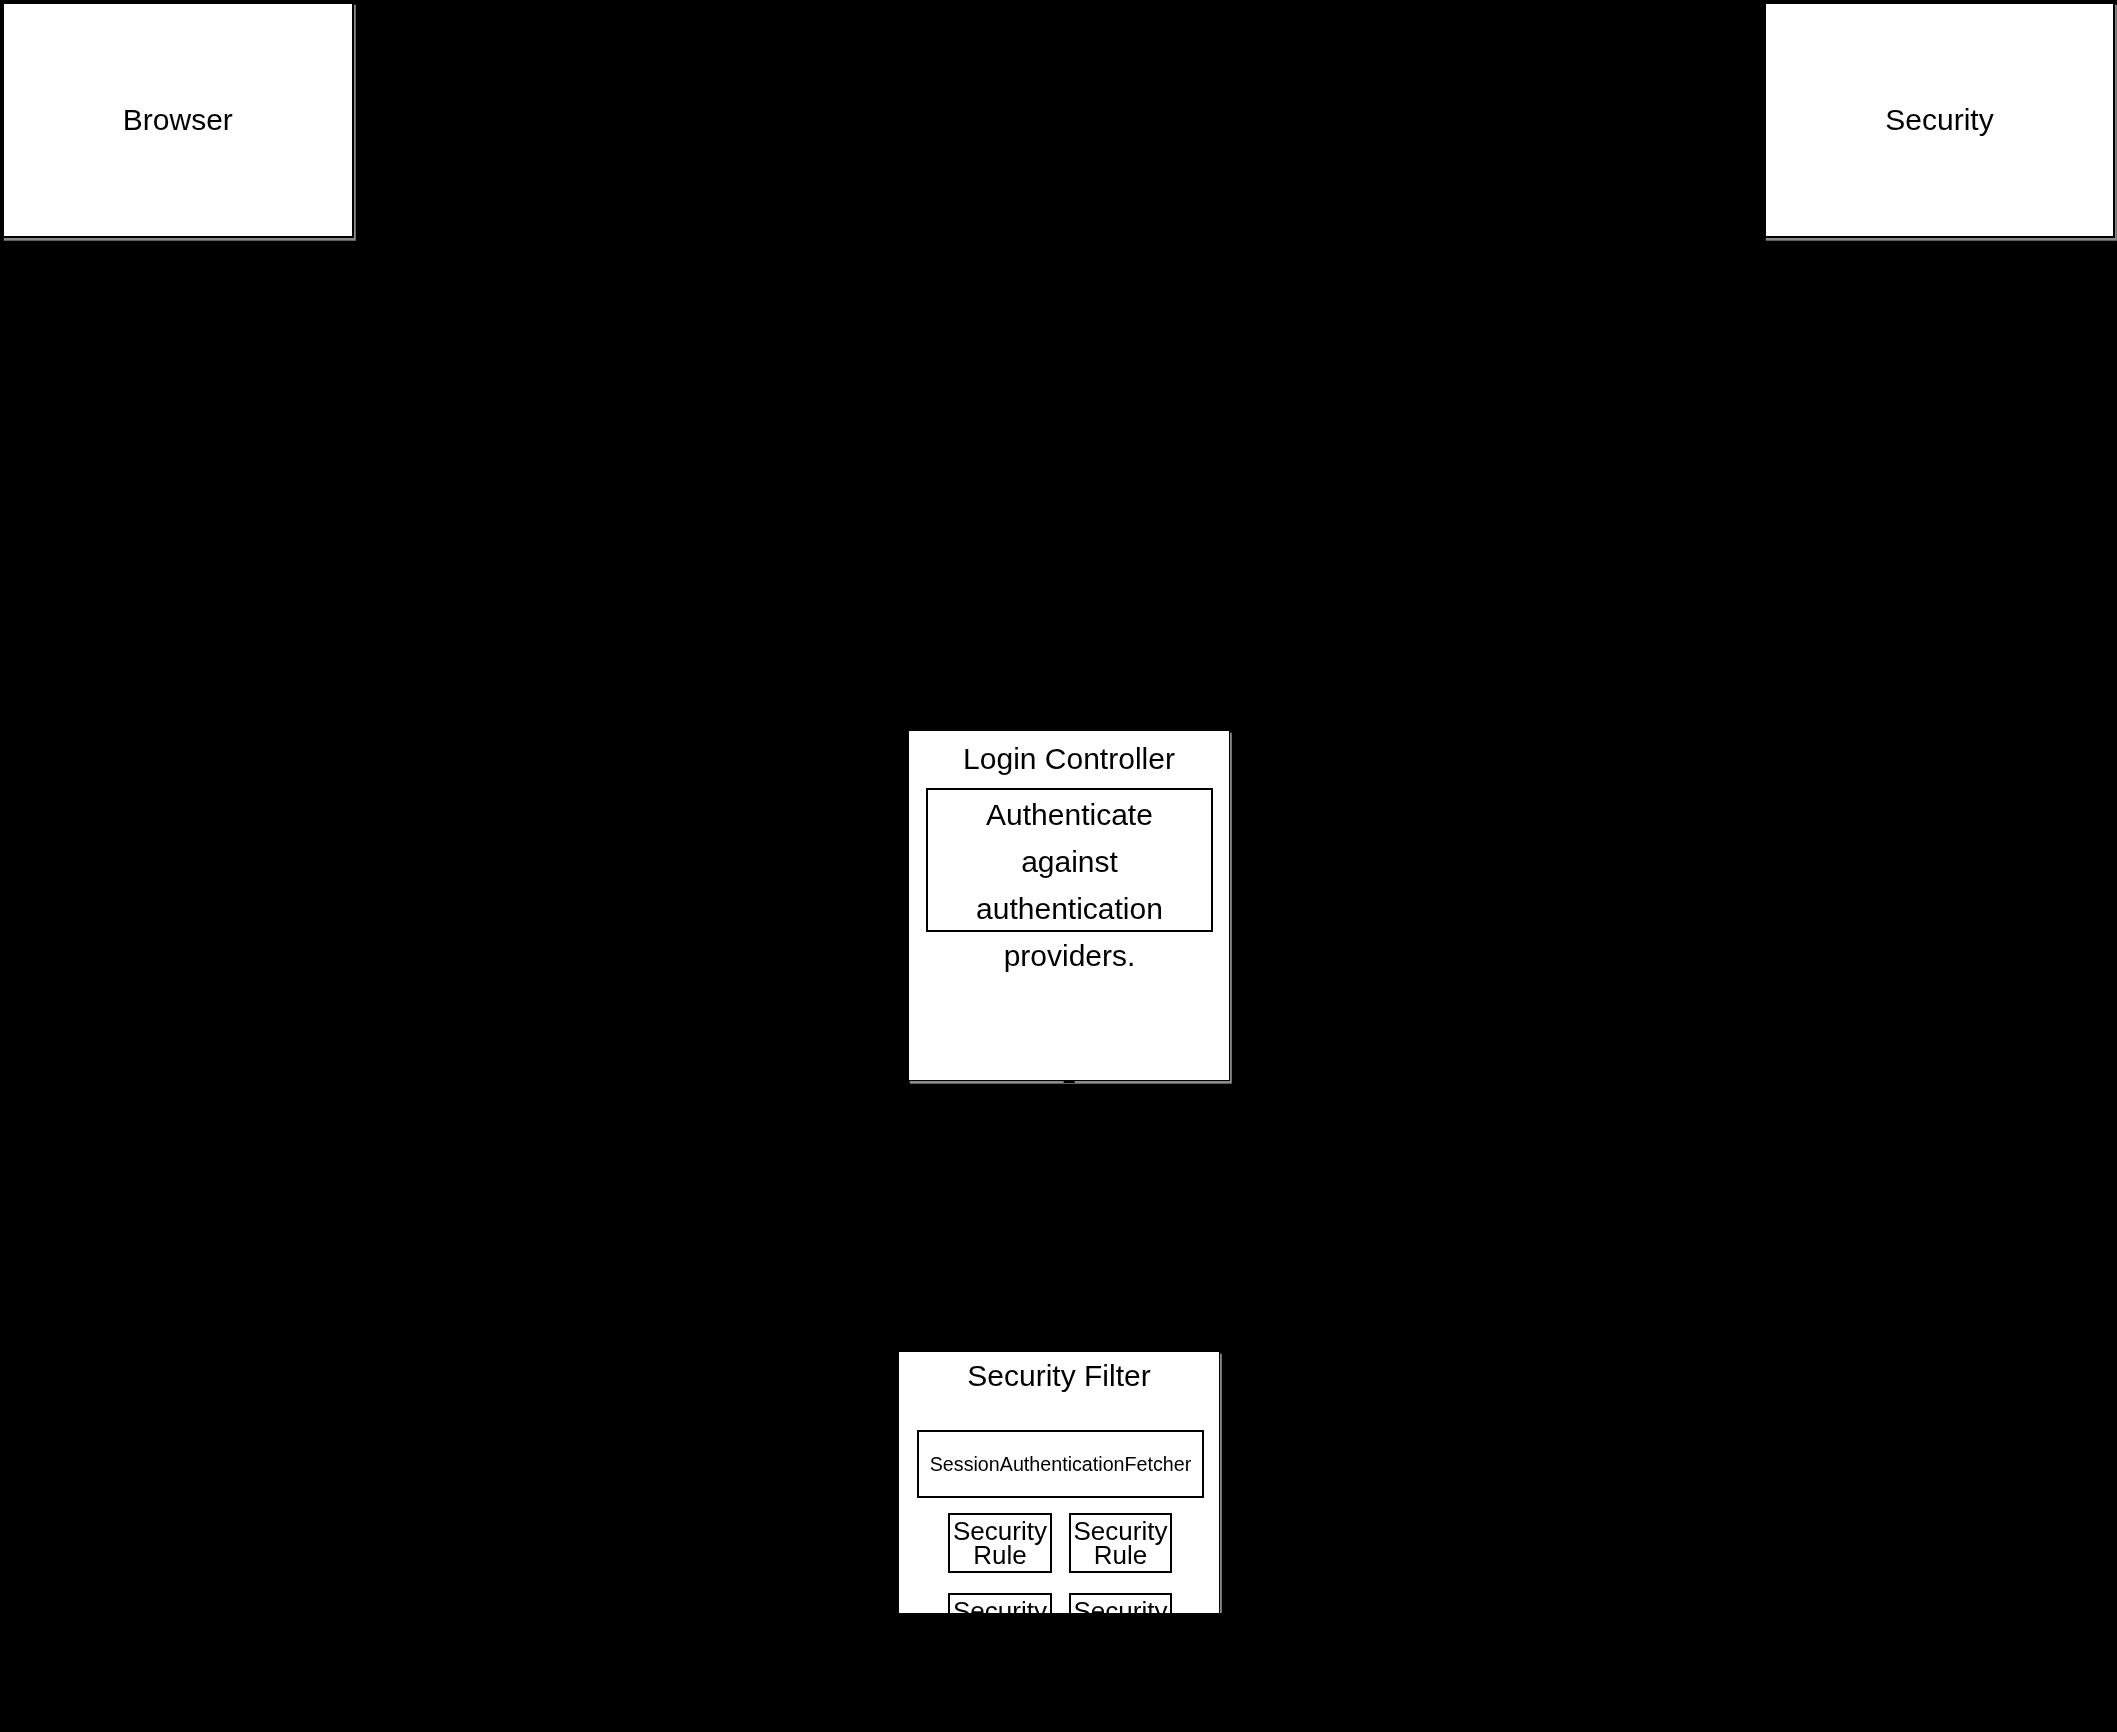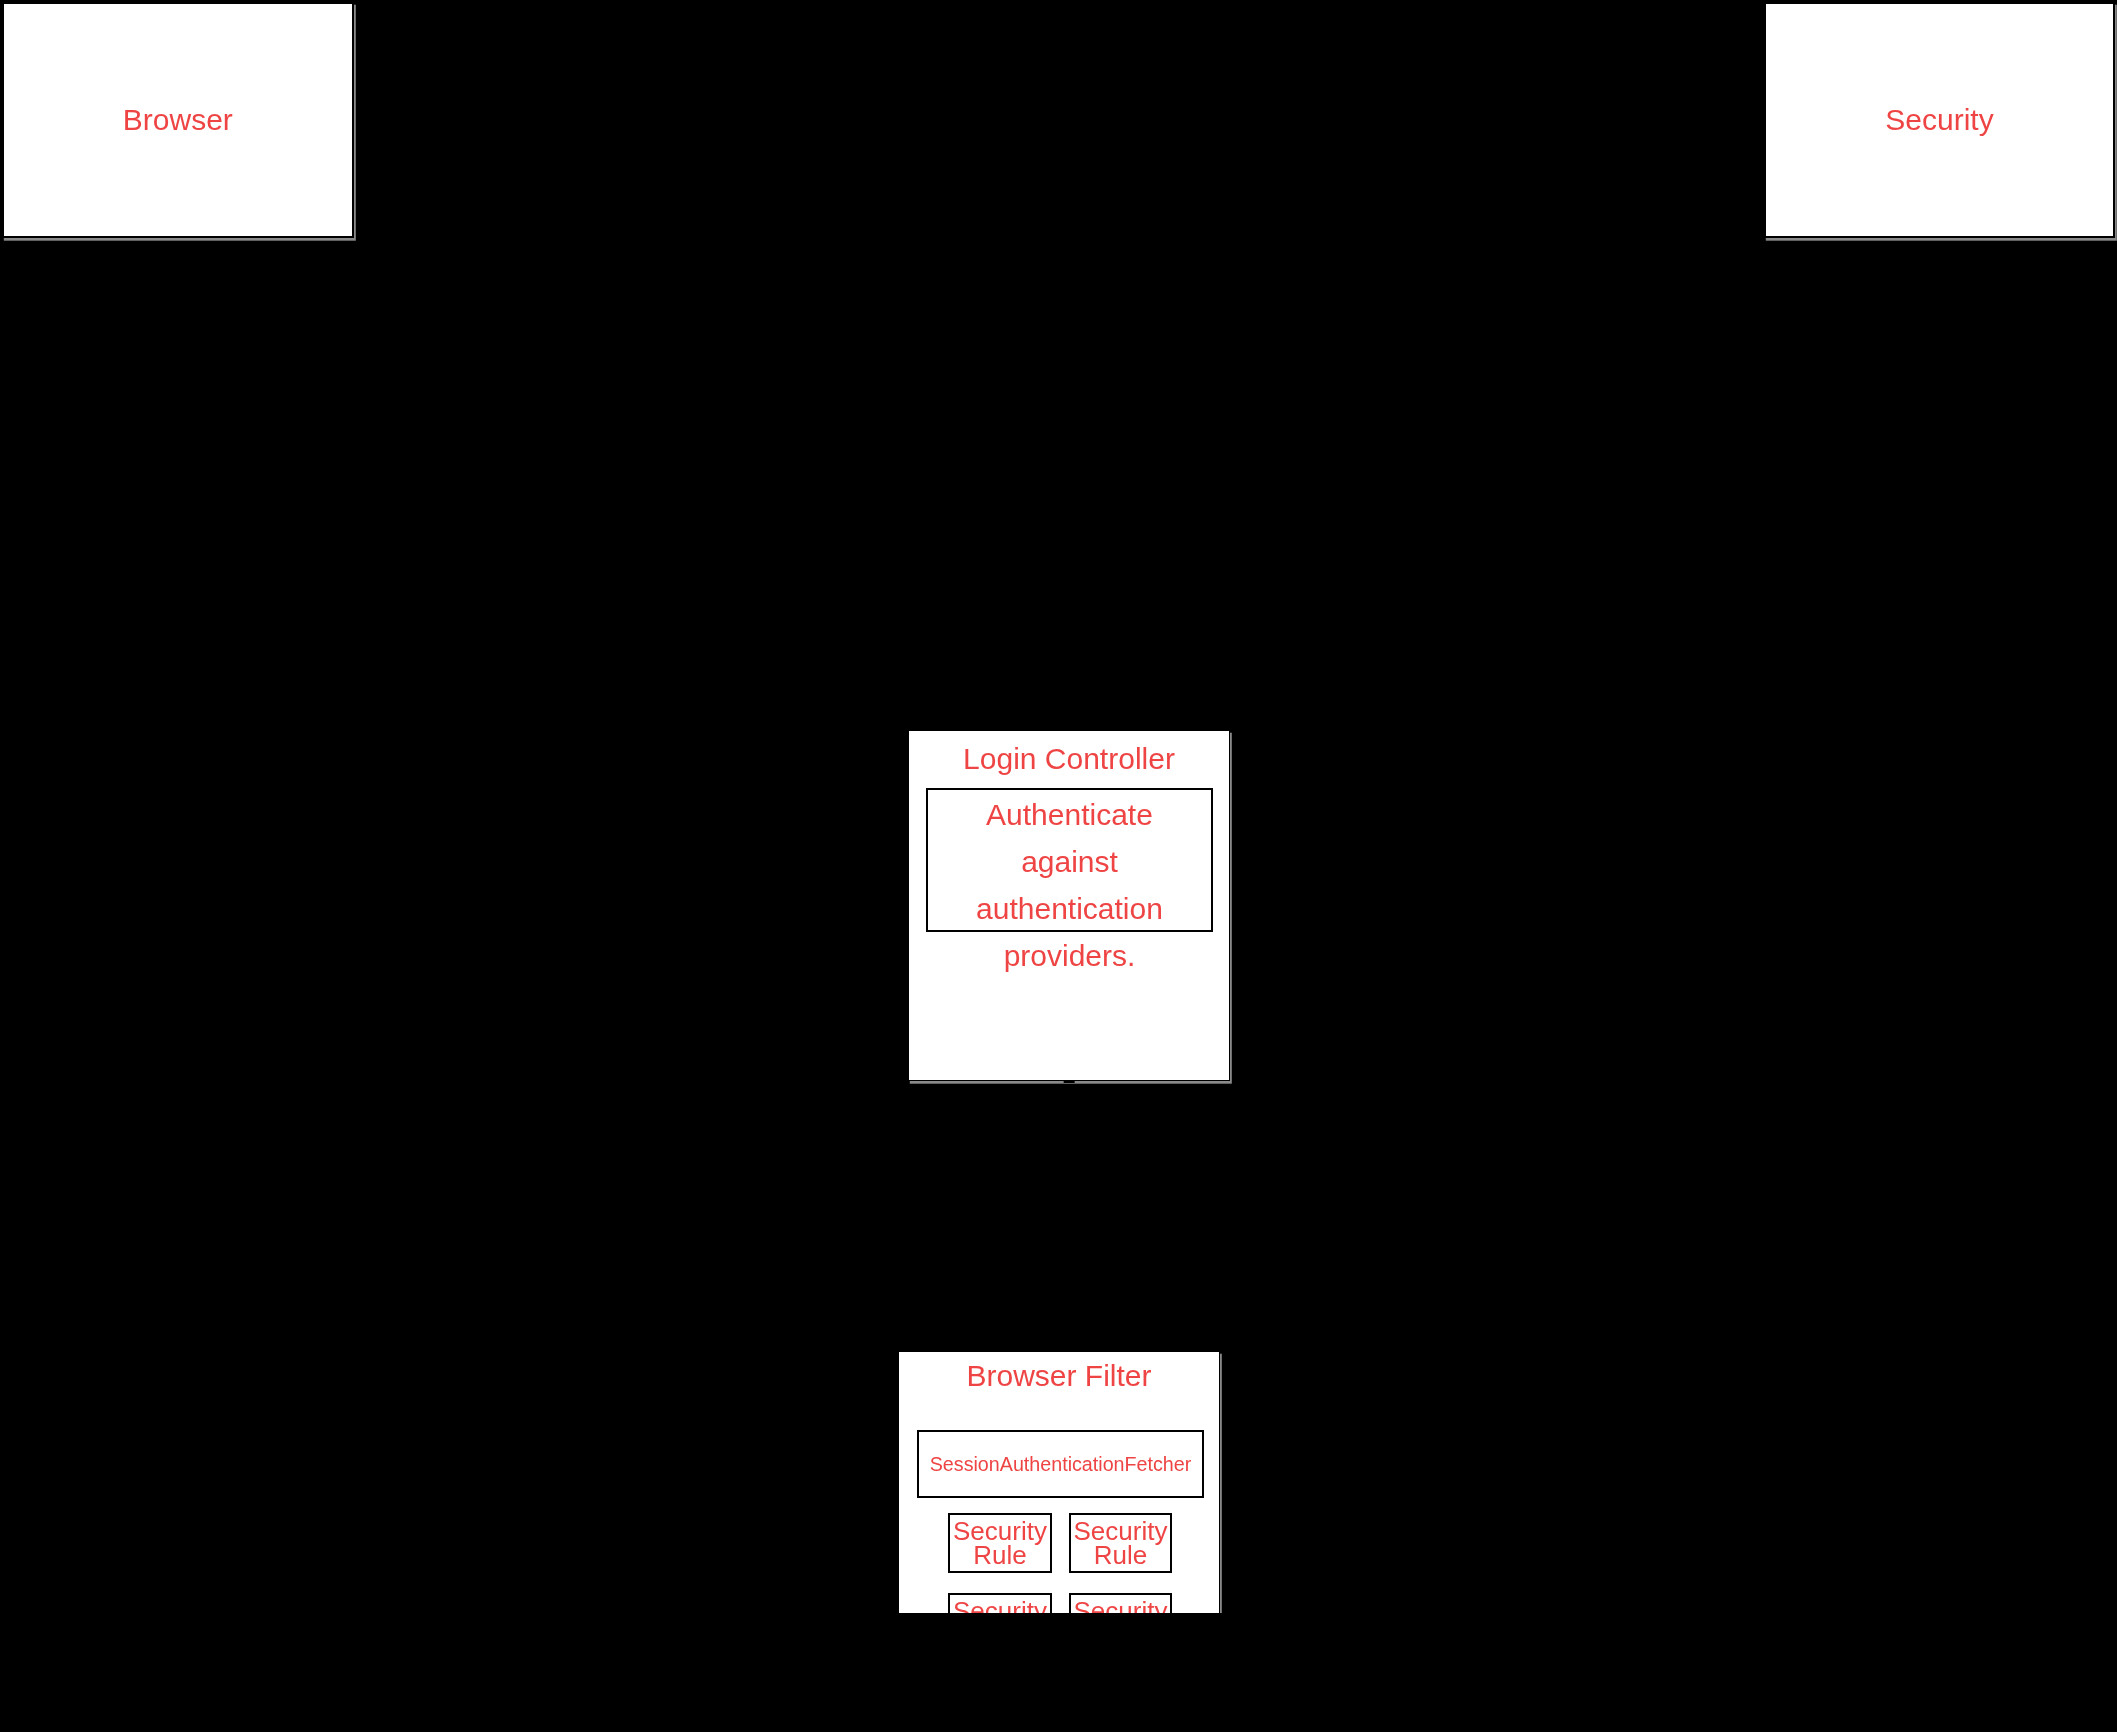"Browser" .stage { color: #ef4444 -> #000000 }
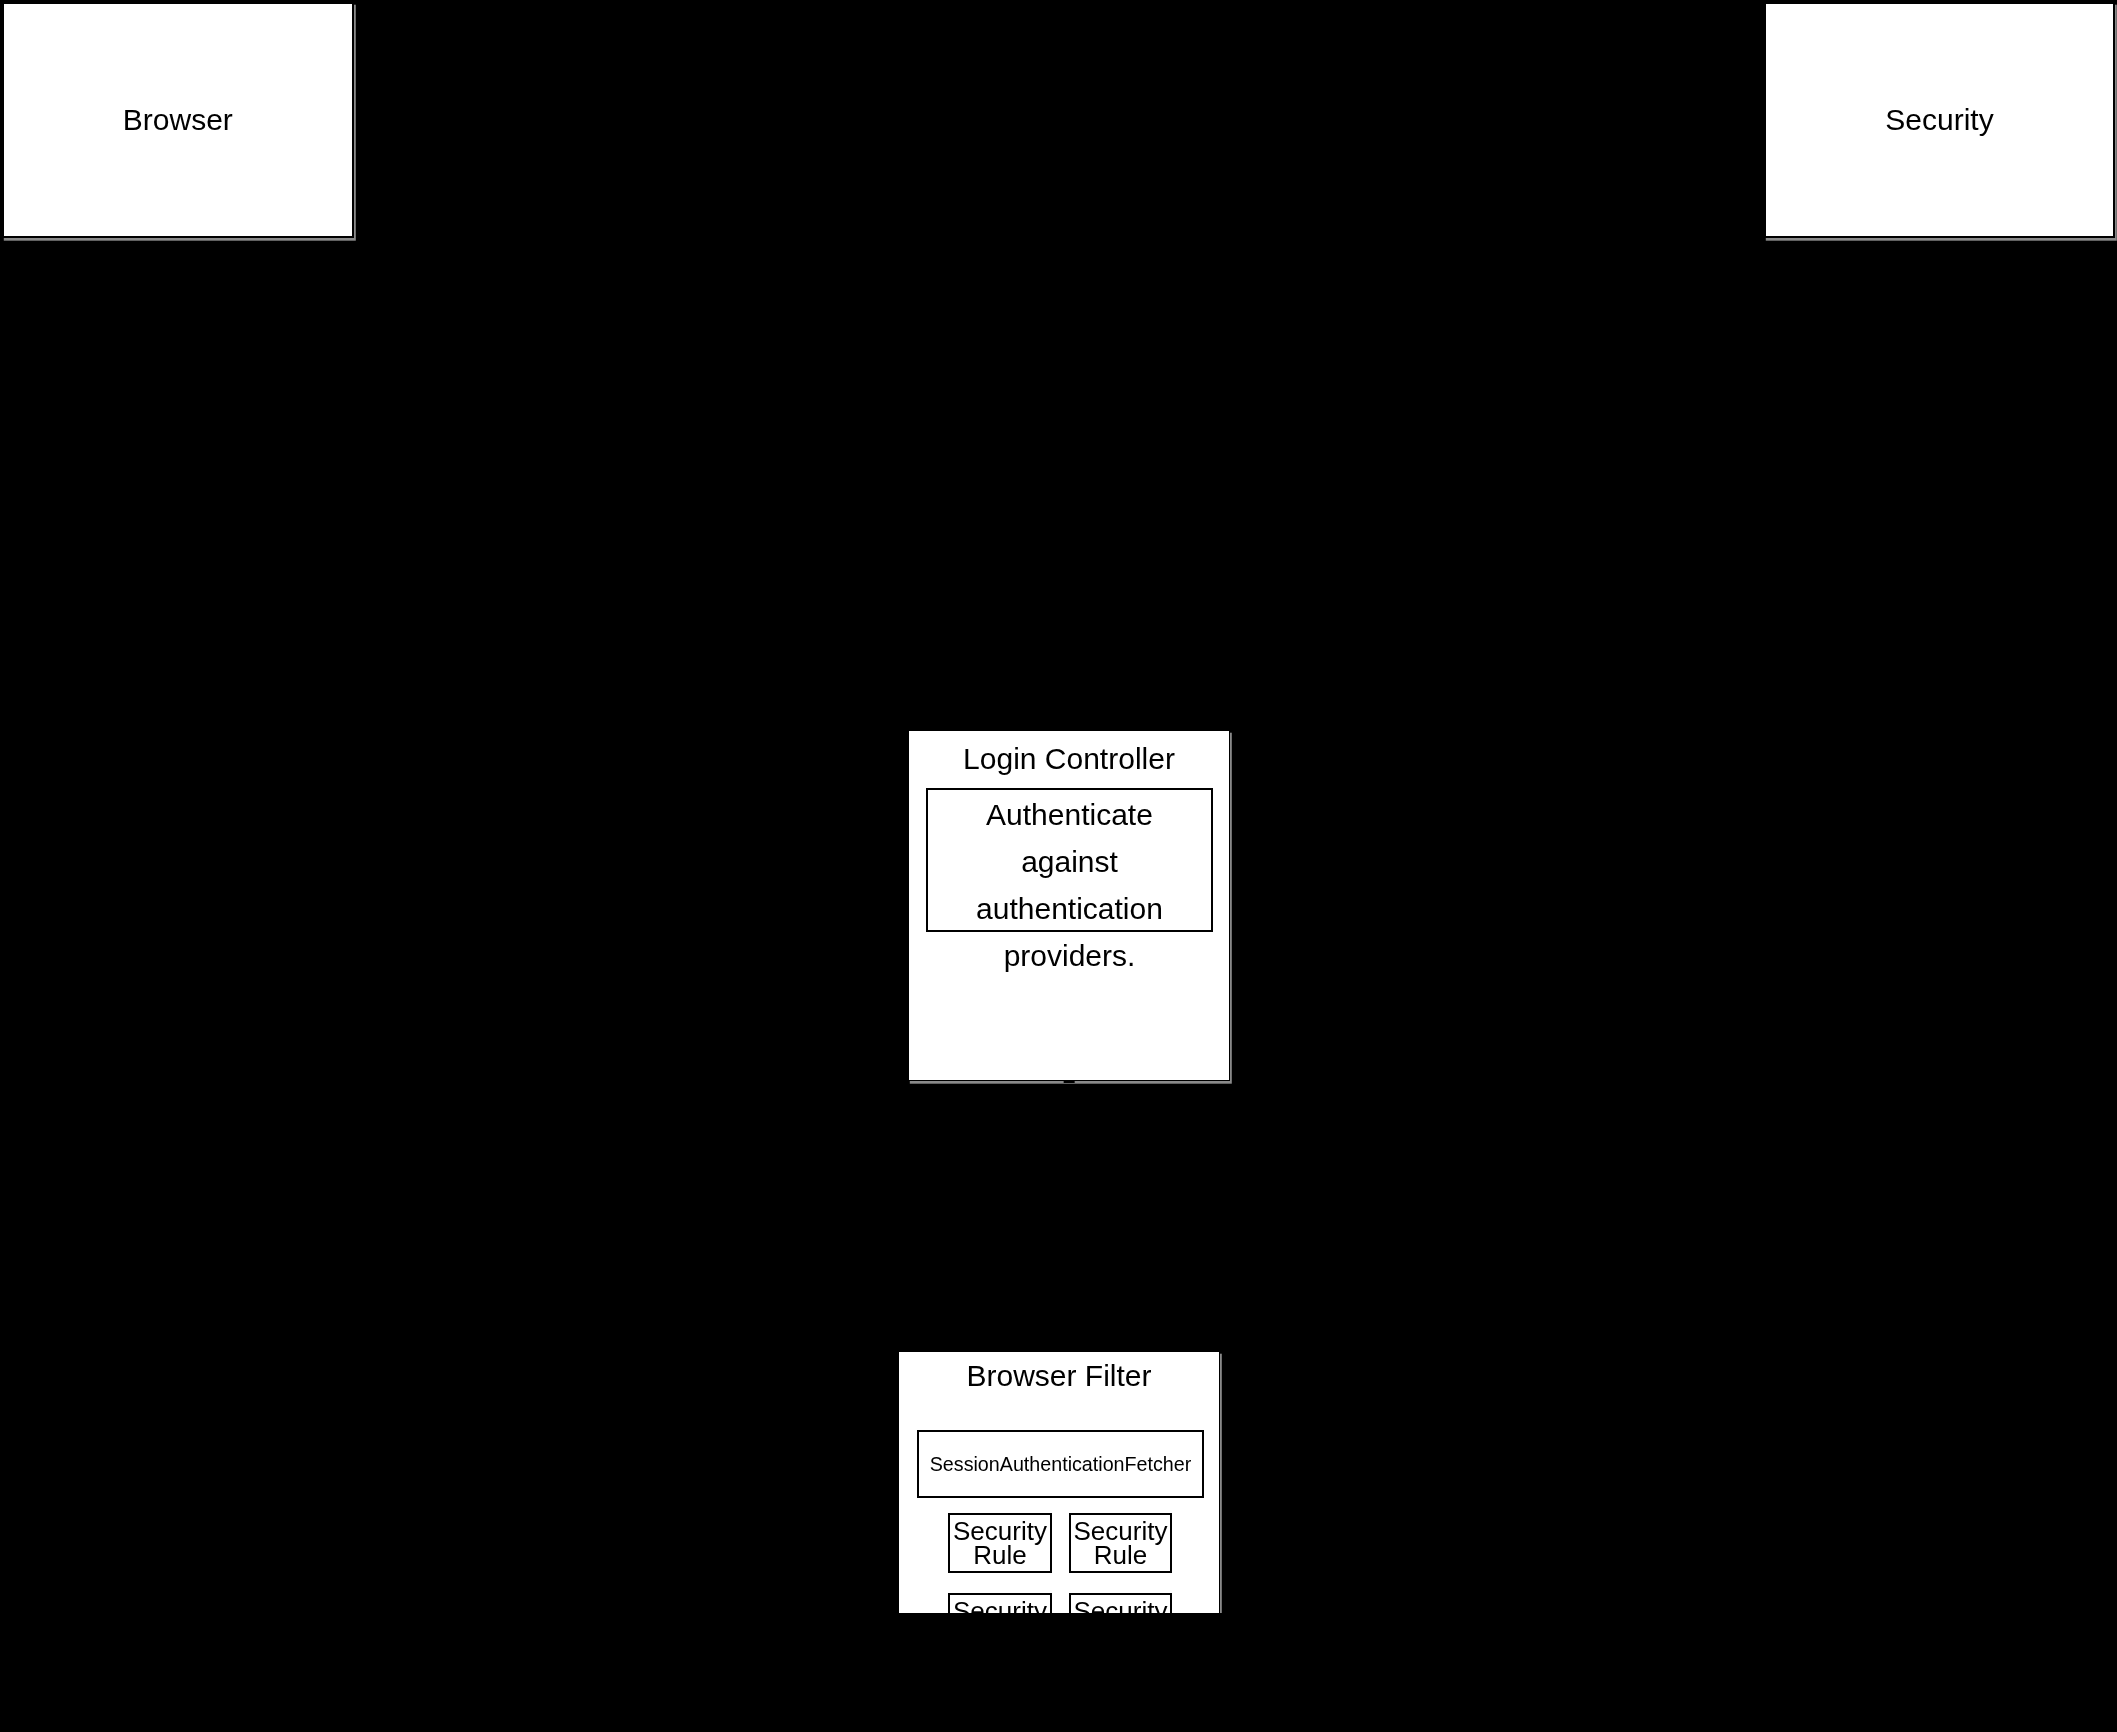"Browser Filter" div.group-title { text: Browser -> Security }
